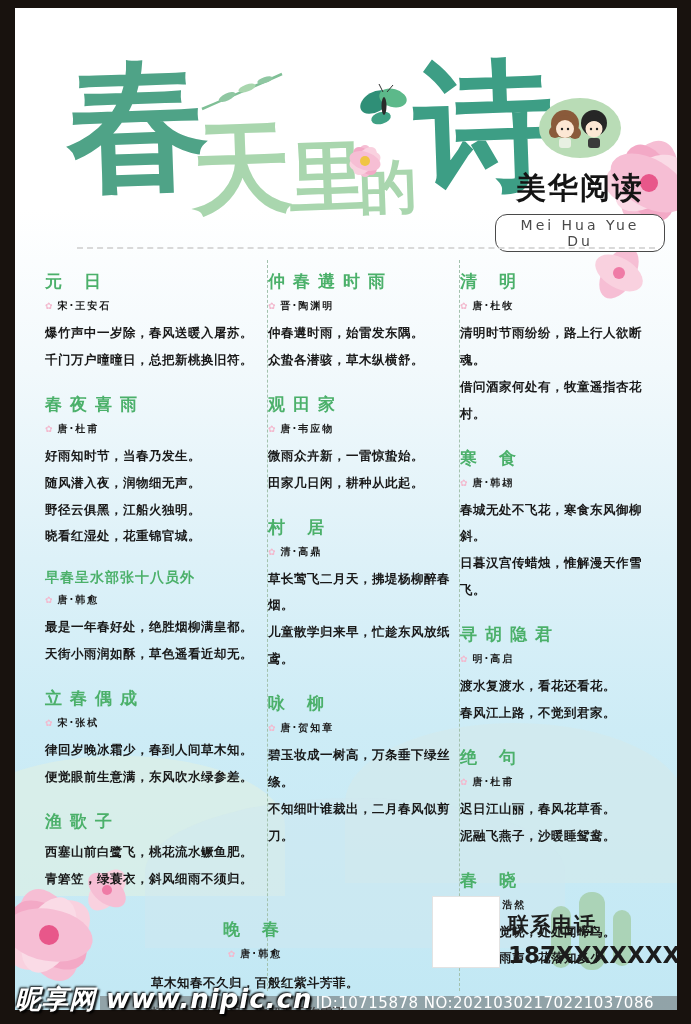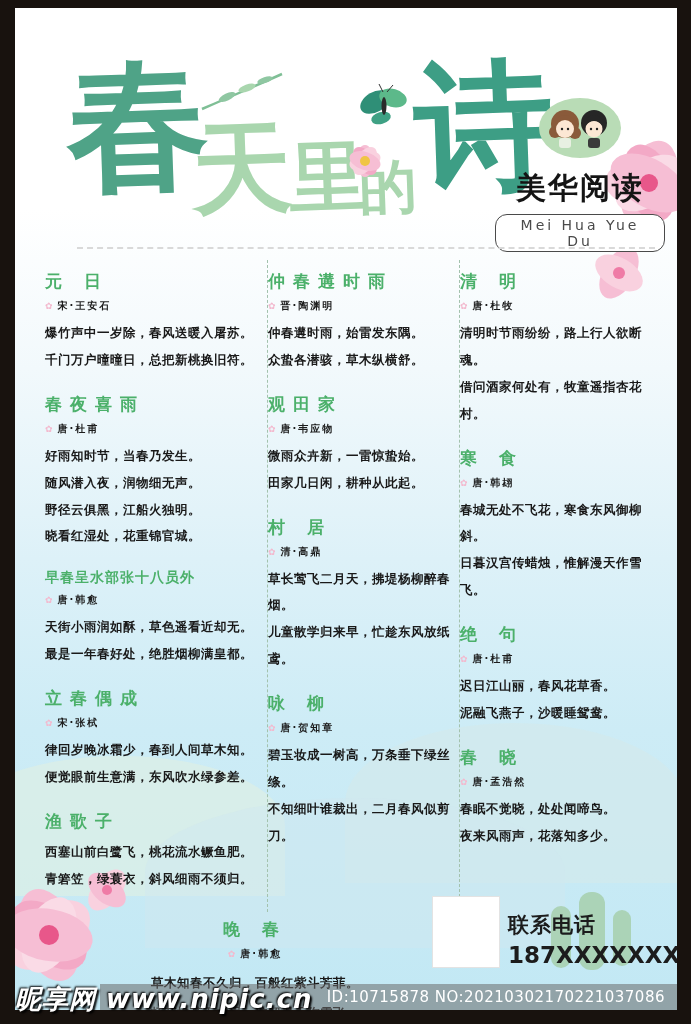"寻胡隐君" div.poem { html: none -> <div> <div>寻胡隐君</div> <div><span>✿</span>明·高启</div> <div>渡水复渡水，看花还看花。</div> <div>春风江上路，不觉到君家。</div> </div> }
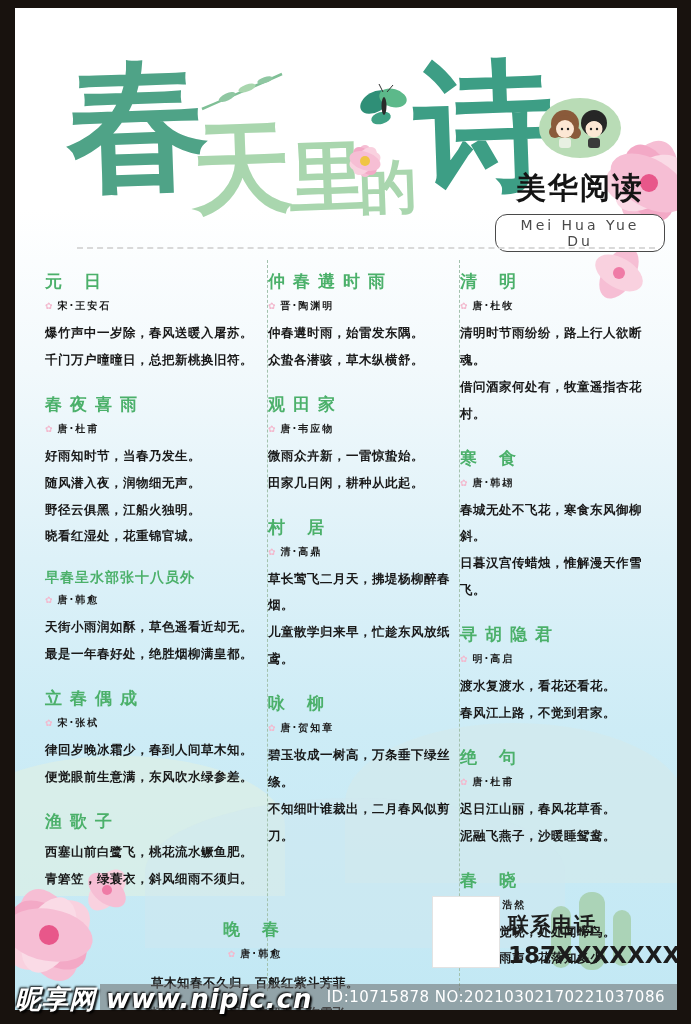"天街小雨润如酥，草色遥看近却无。" div.poem-line { order: before "最是一年春好处，绝胜烟柳满皇都。" -> after "最是一年春好处，绝胜烟柳满皇都。" }
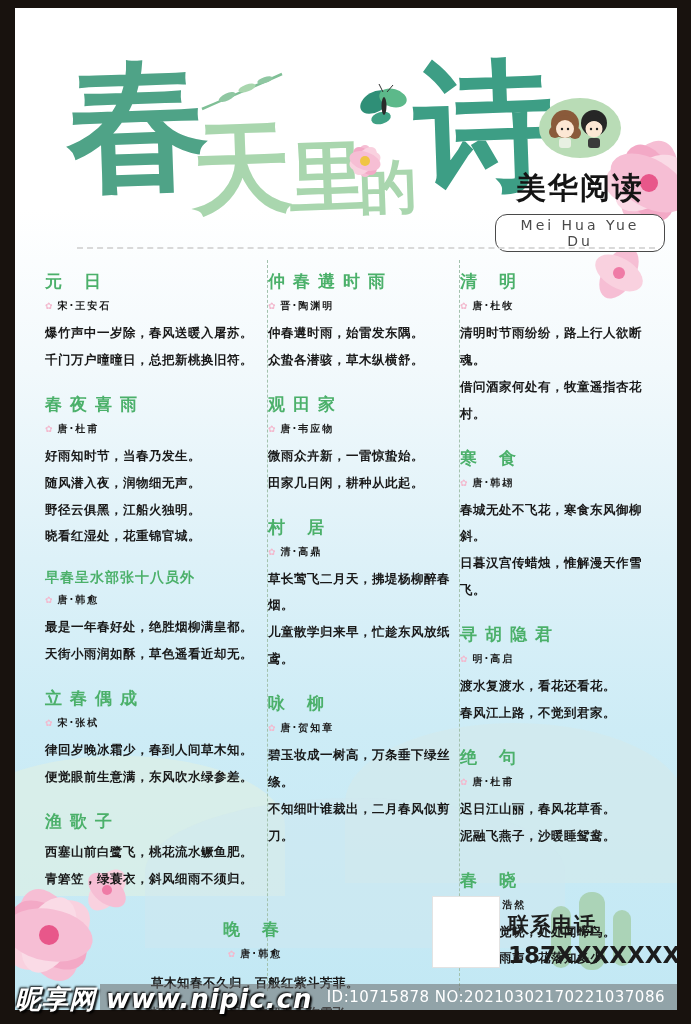"ID:10715878 NO:20210302170221037086" #id-band { height: 26px -> 14px; padding-right: 12px -> 23px }
